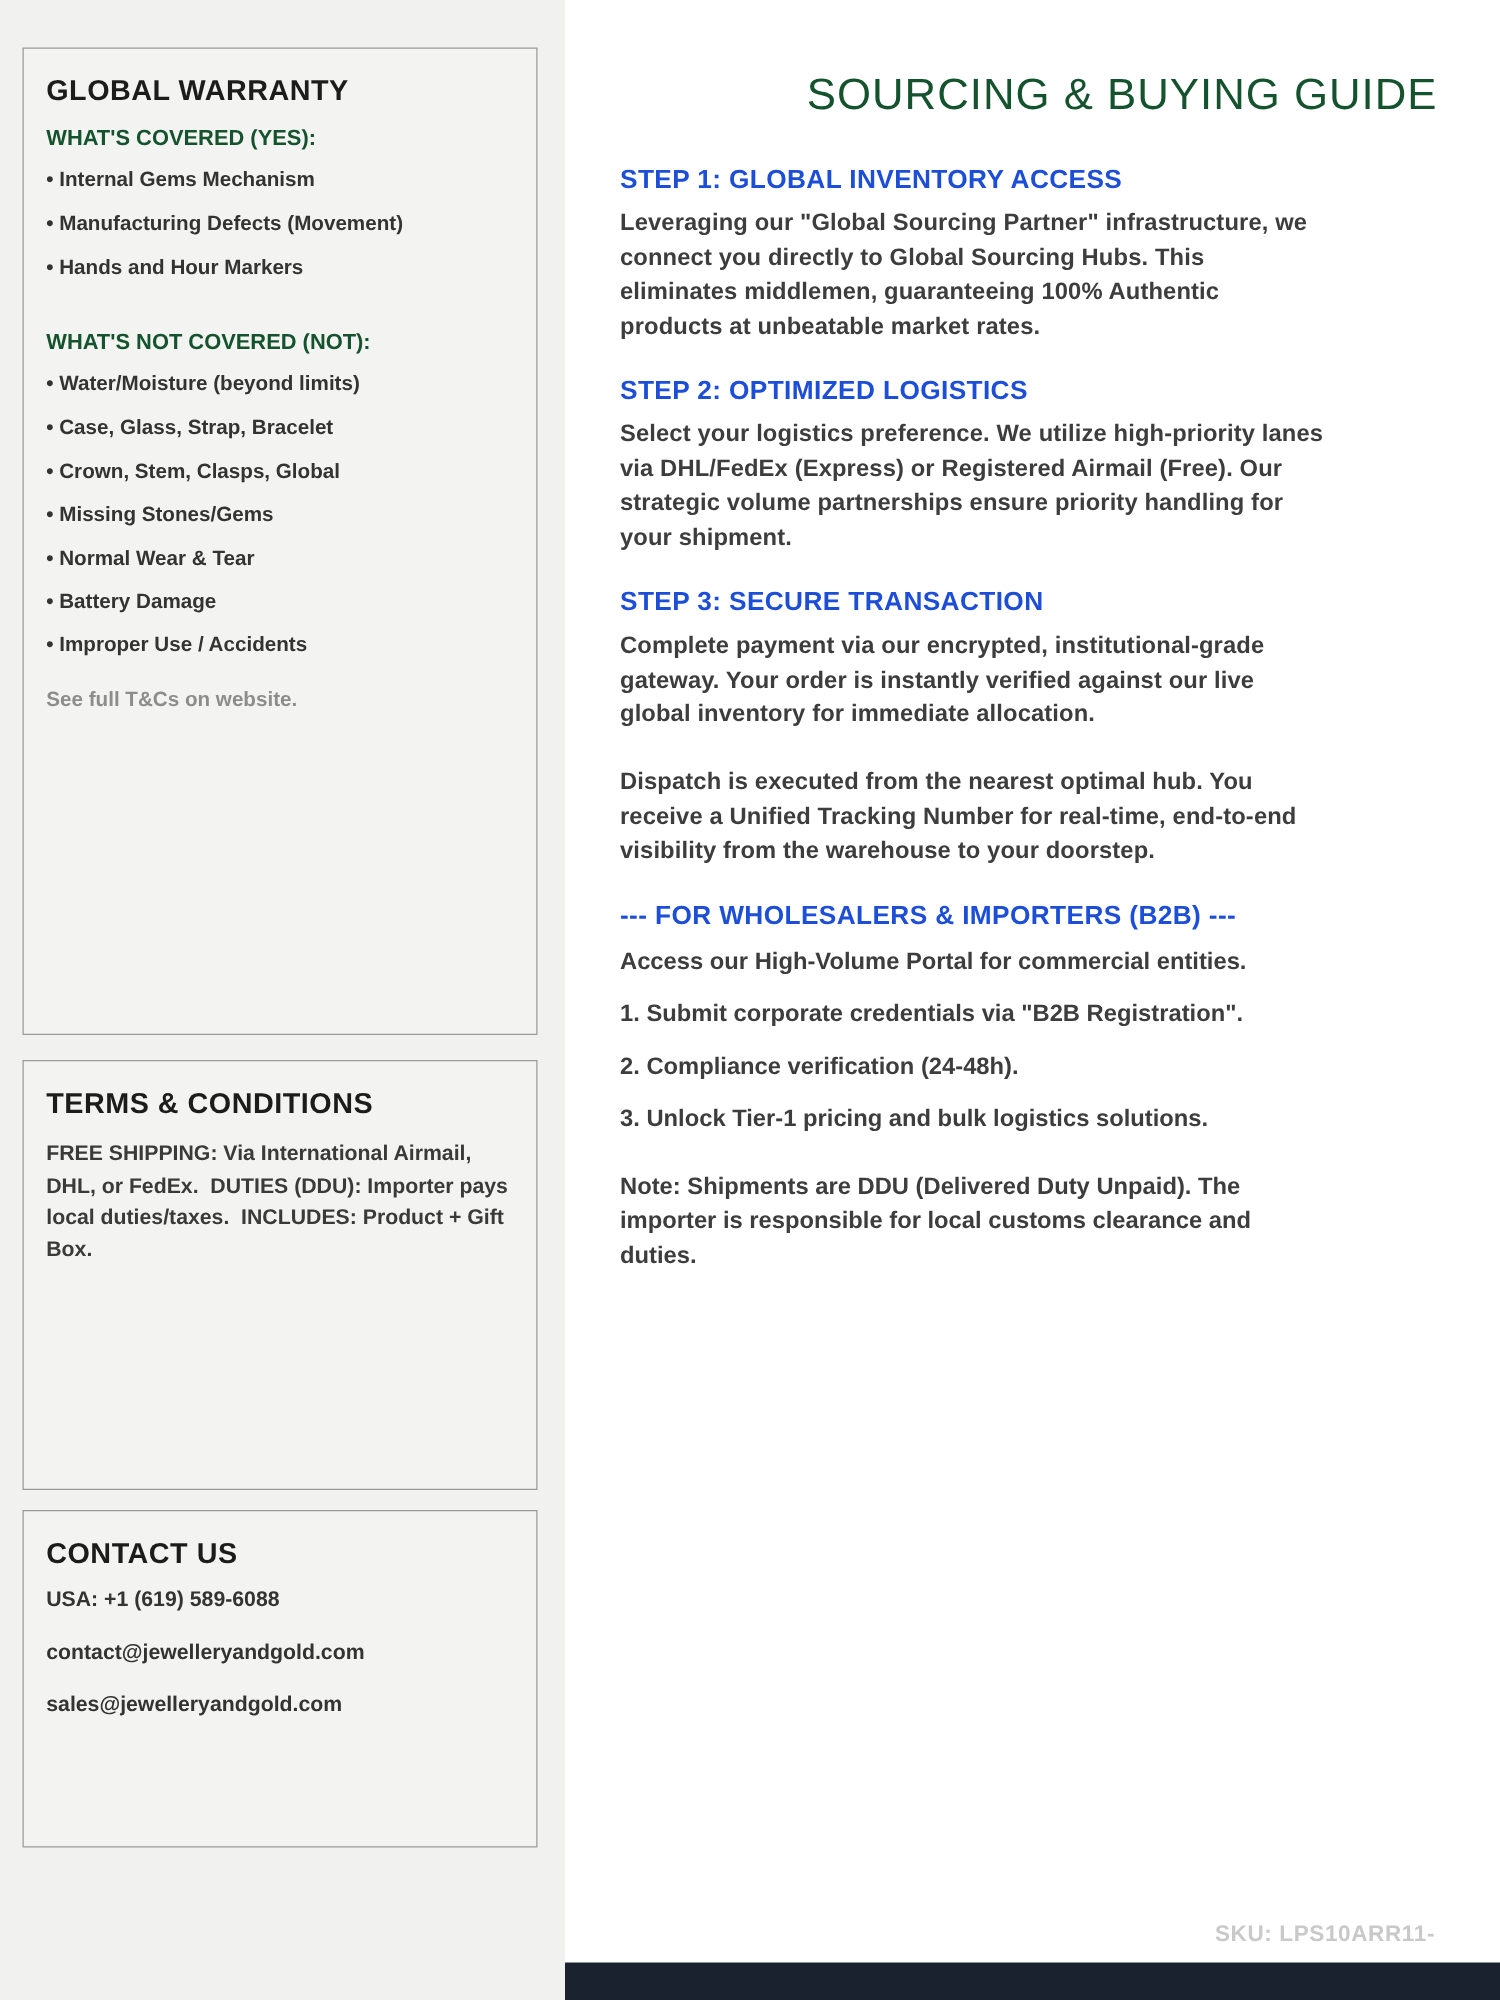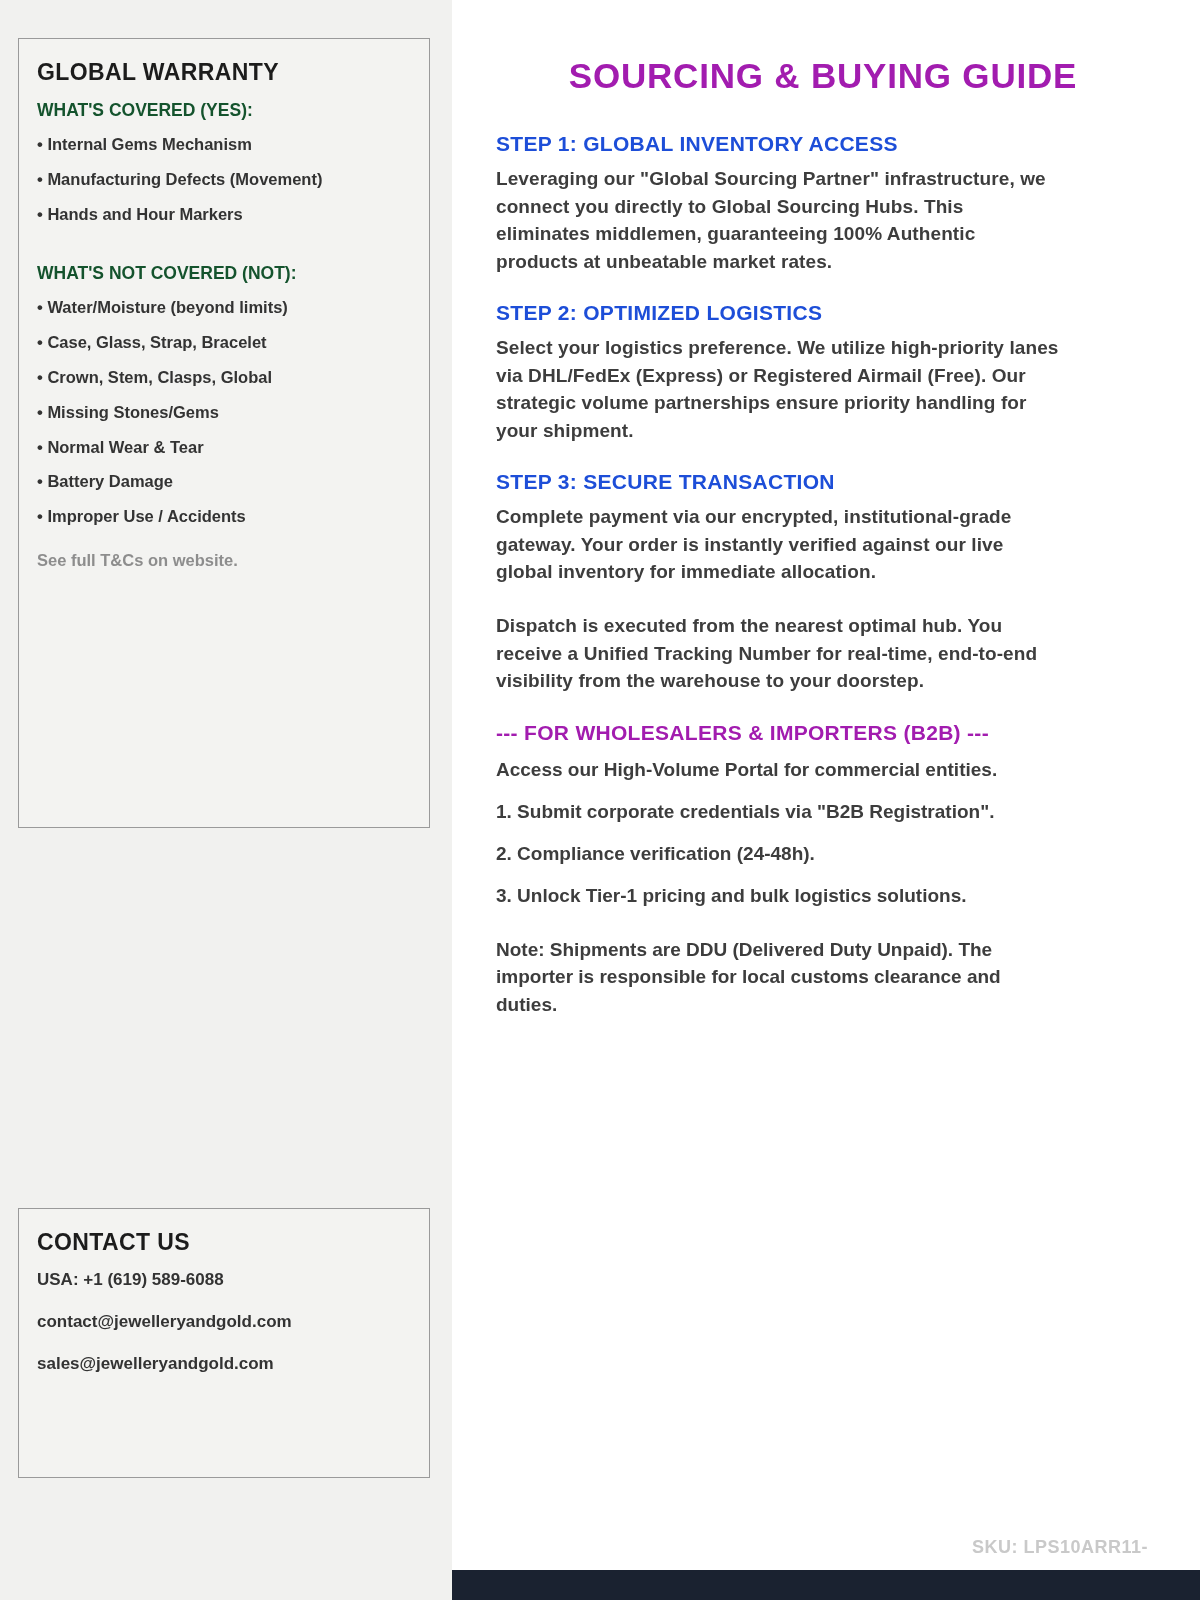"SOURCING & BUYING GUIDE" .main-title { color: #a21caf -> #14532d; font-weight: bold -> normal; text-align: center -> right }
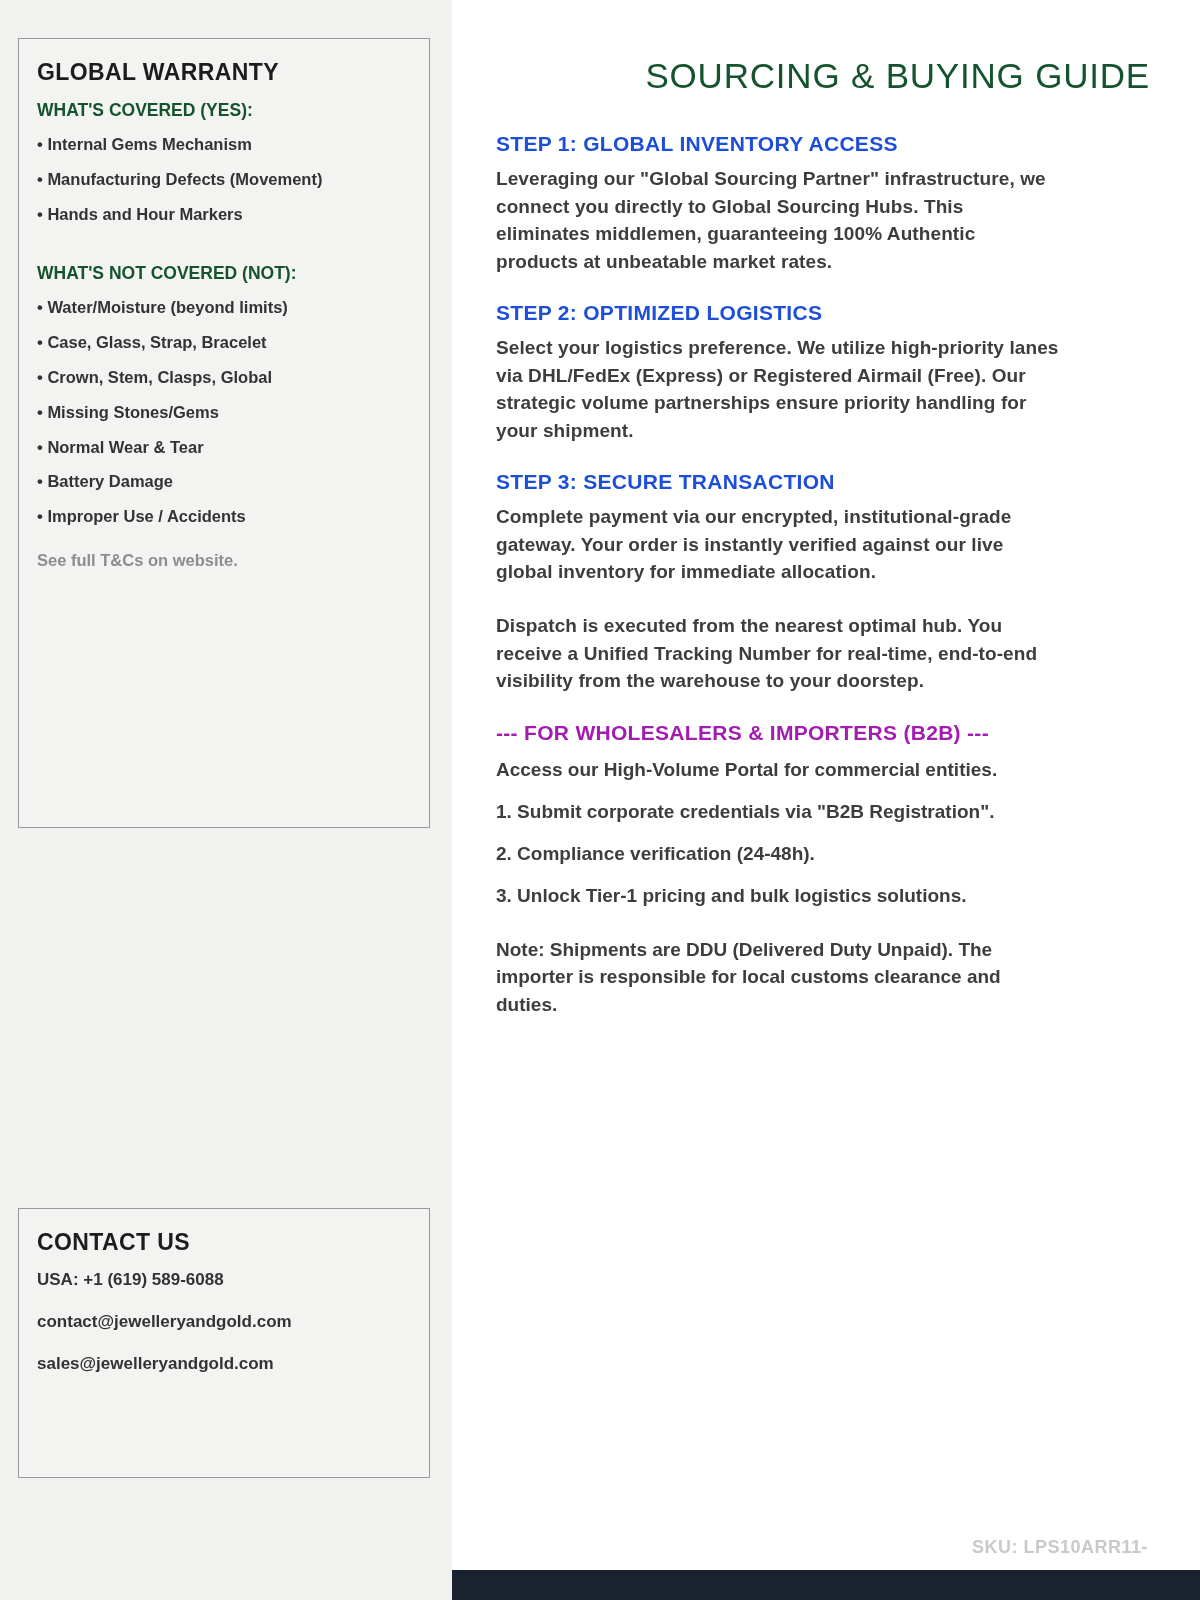"--- FOR WHOLESALERS & IMPORTERS" .b2b-heading { color: #a21caf -> #1d4ed8 }
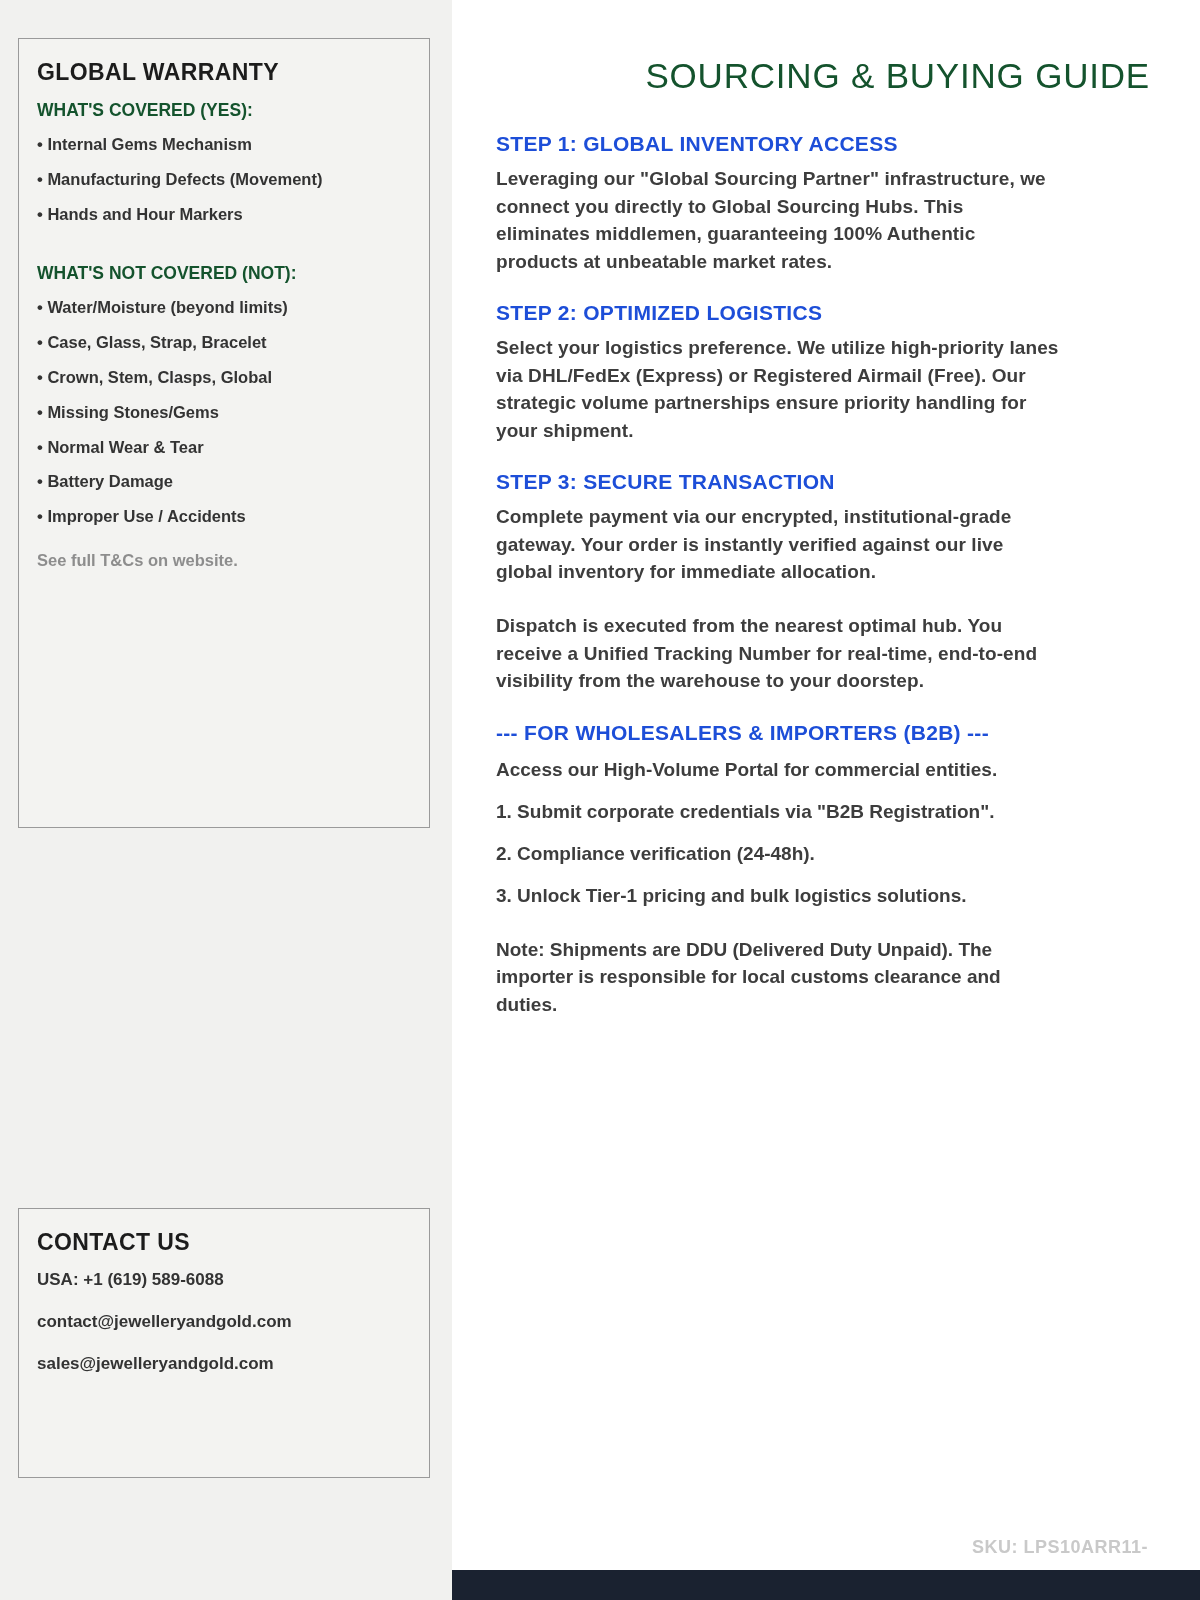"TERMS & CONDITIONS" section.side-box { html: none -> <section> <h2>TERMS &amp; CONDITIONS</h2> <p>FREE SHIPPING: Via International Airmail, DHL, or FedEx. DUTIES (DDU): Importer pays local duties/taxes. INCLUDES: Product + Gift Box.</p> </section> }
